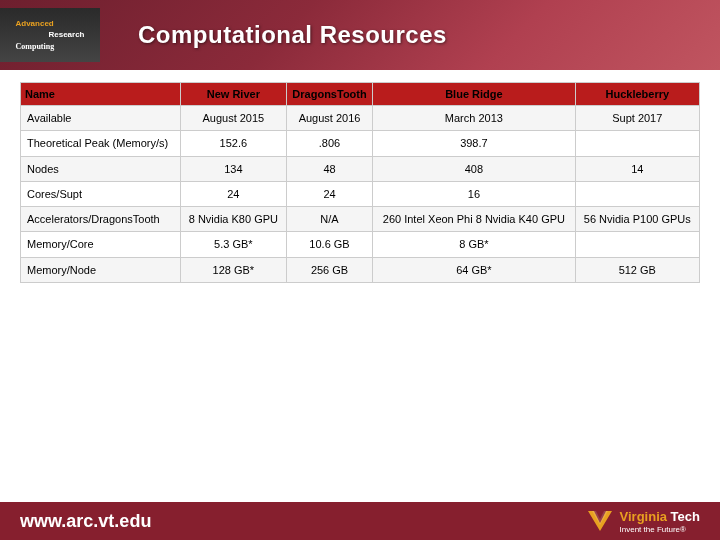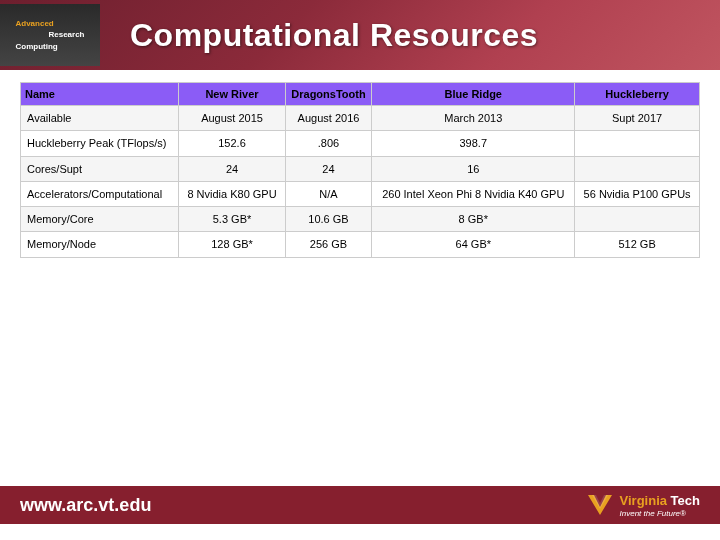"Advanced" .header-logo-area { height: 62px -> 54px }
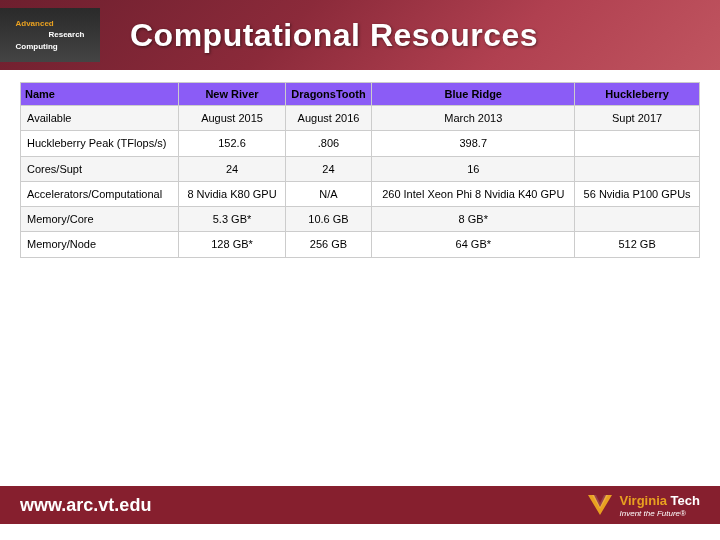"Computing" span { font-family: none -> Liberation Serif, serif }
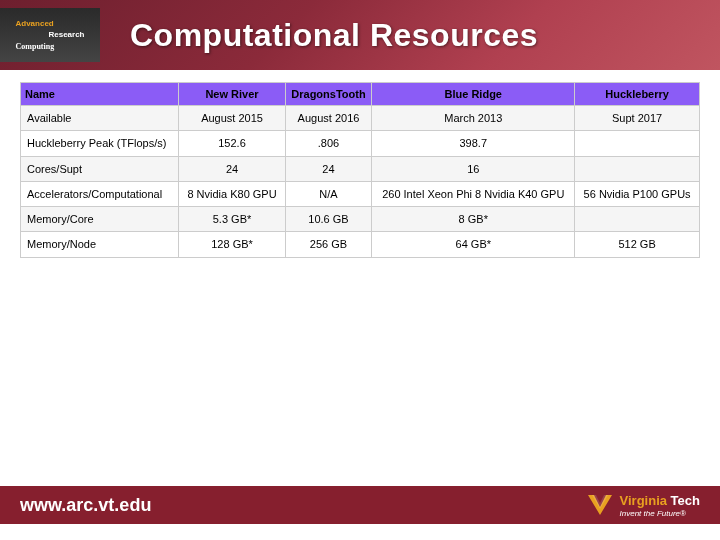"Computational Resources" .header-title { font-size: 32px -> 24px; margin-left: none -> 8px }
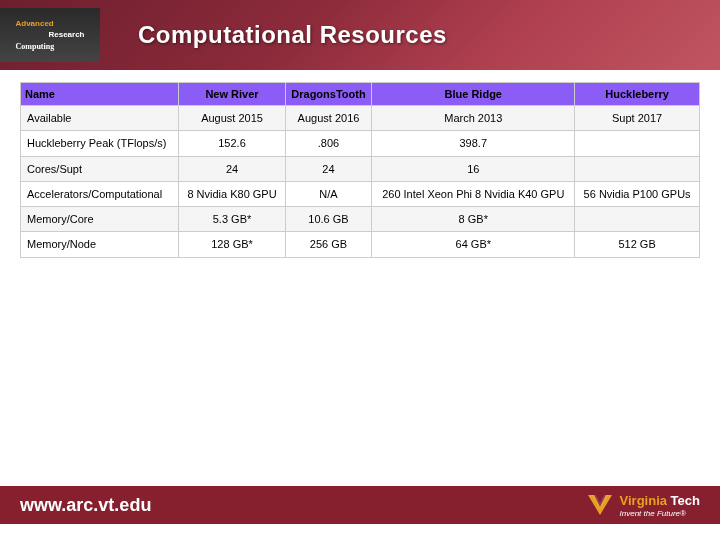"Name" thead th { background: #8b5cf6 -> #b91c1c }
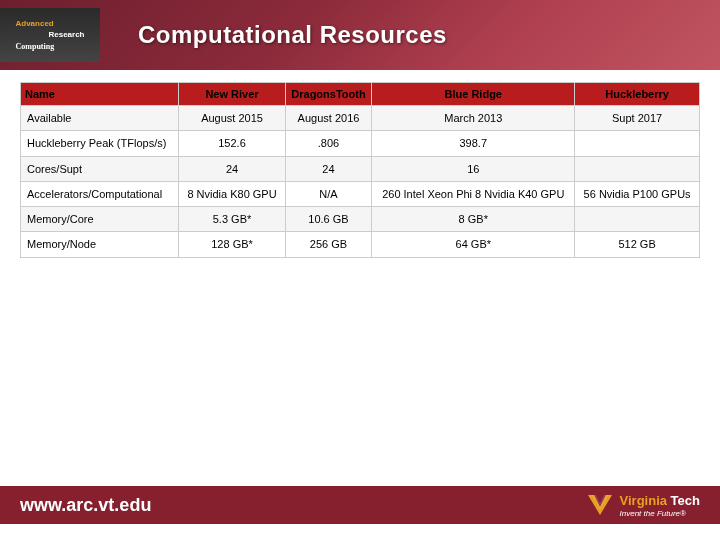"Huckleberry Peak (TFlops/s)" td { text: Huckleberry Peak (TFlops/s -> Theoretical Peak (Memory/s }
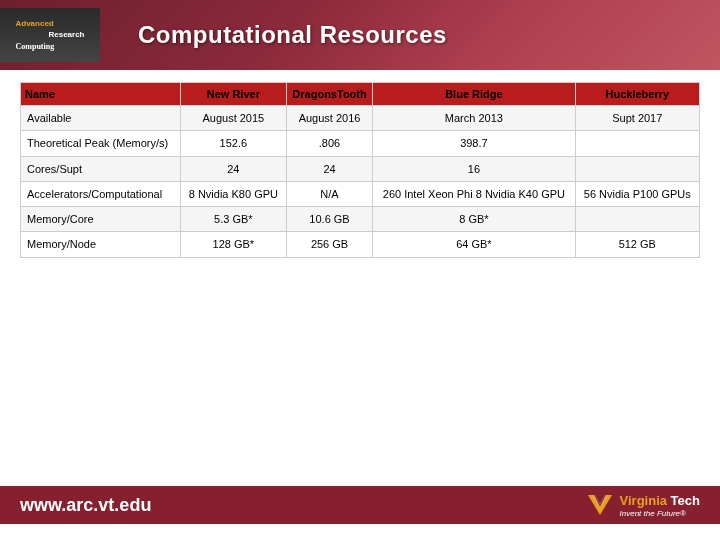"Nodes" tr { html: none -> <tr> <td>Nodes</td> <td>134</td> <td>48</td> <td>408</td> <td>14</td> </tr> }
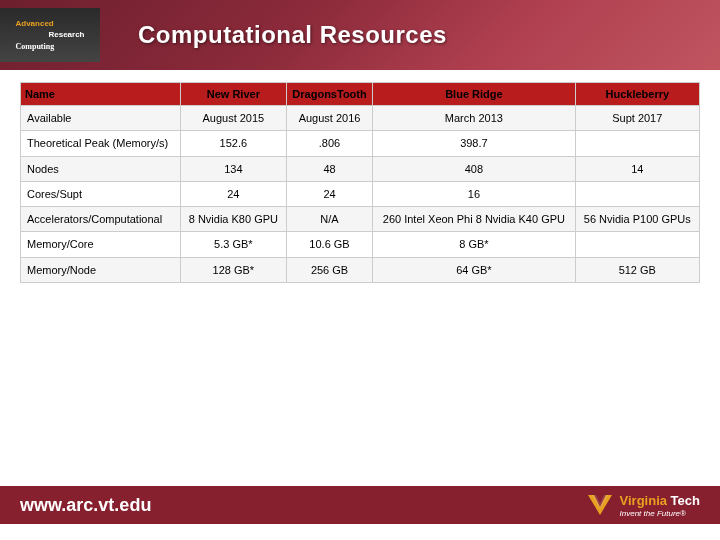"Accelerators/Computational" td { text: Accelerators/Computational -> Accelerators/DragonsTooth }
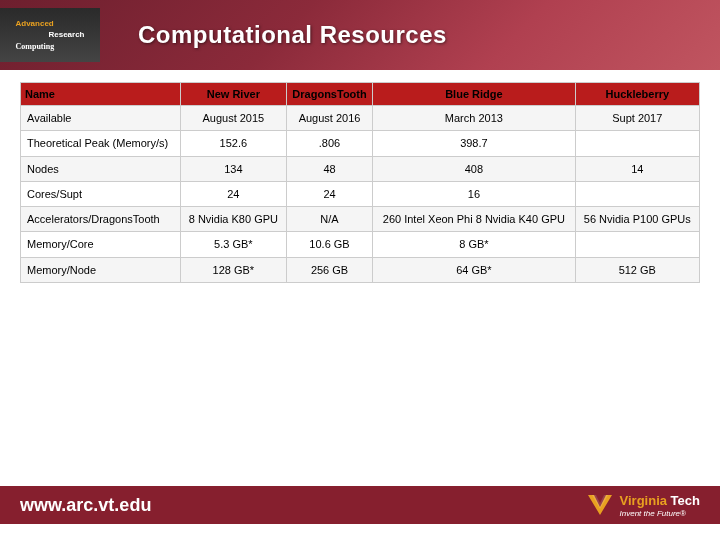"www.arc.vt.edu" .footer { bottom: 16px -> 0 }
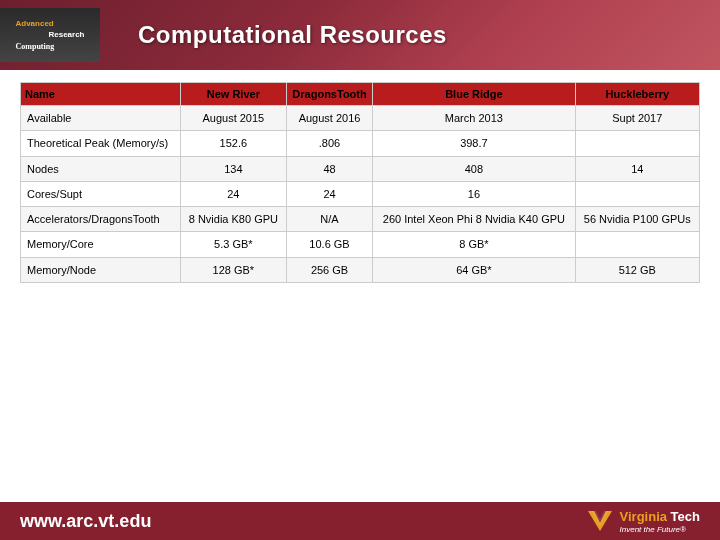"Invent the Future®" .footer-logo-tagline { font-style: italic -> none }
